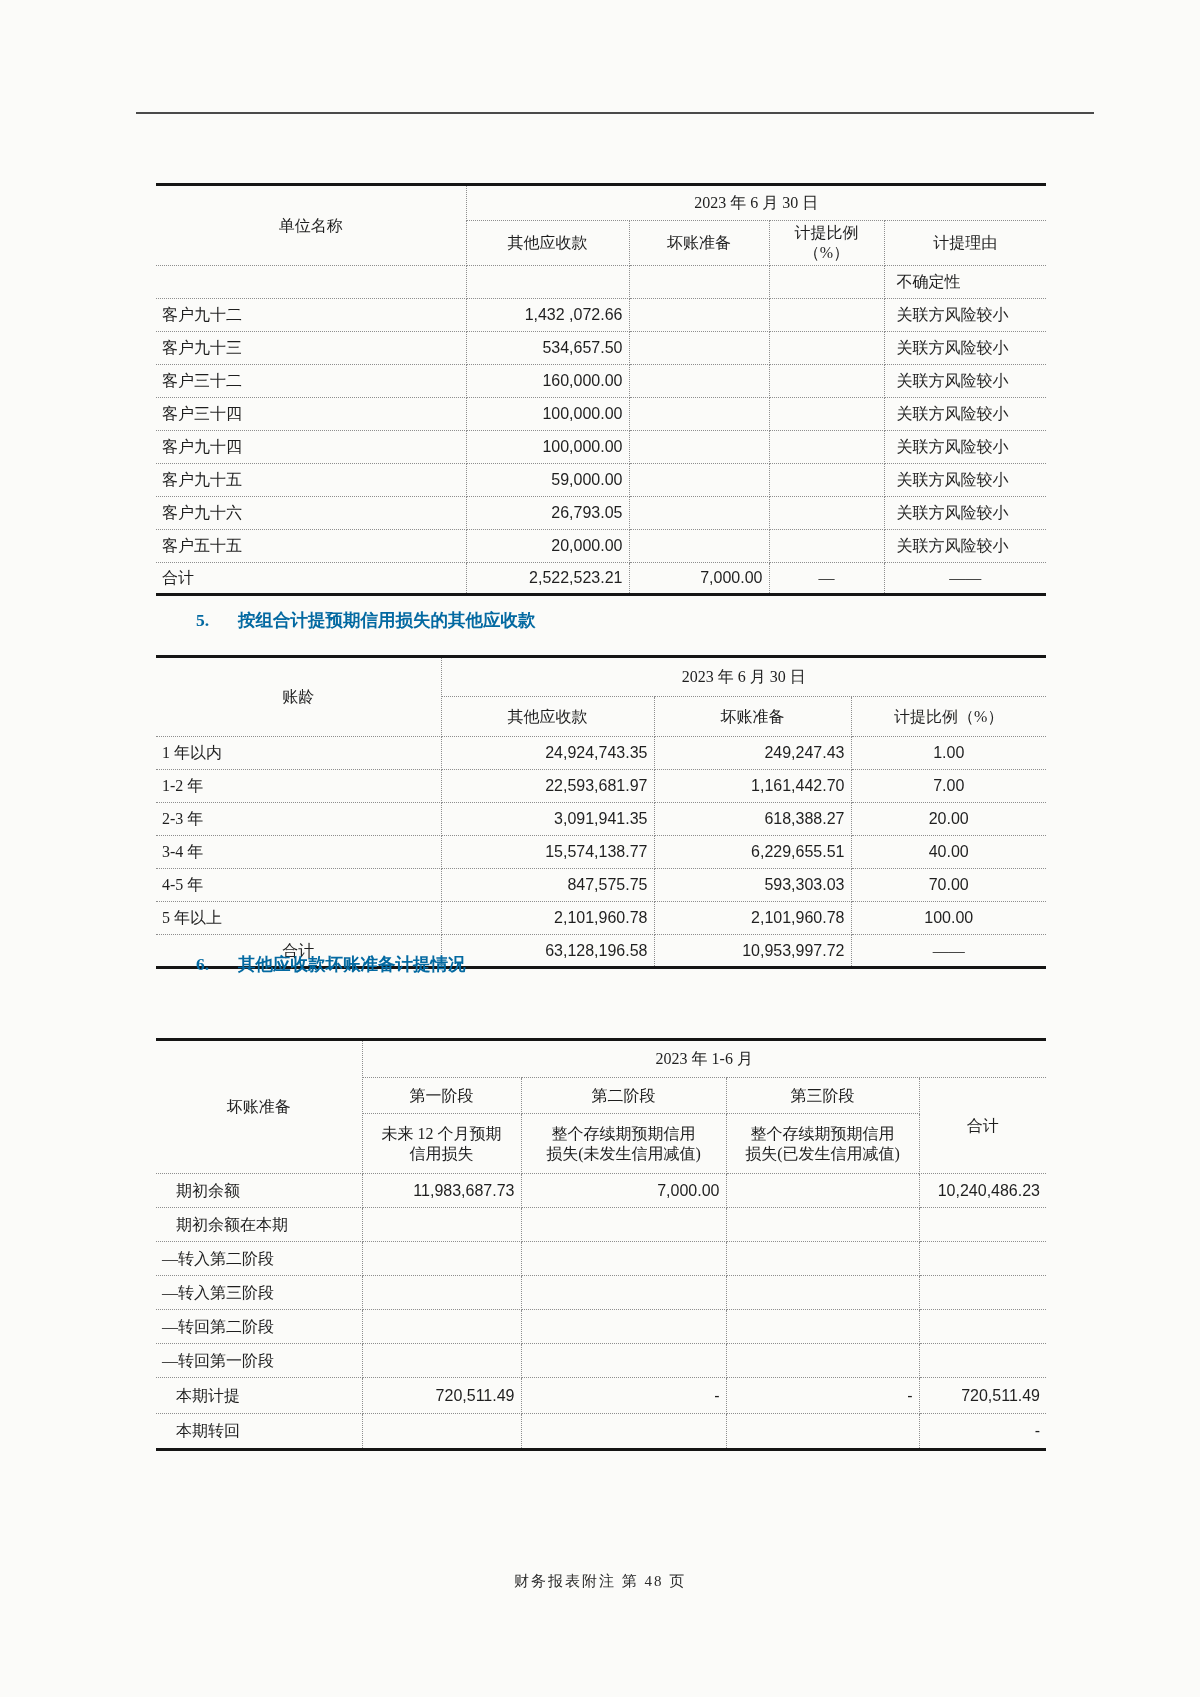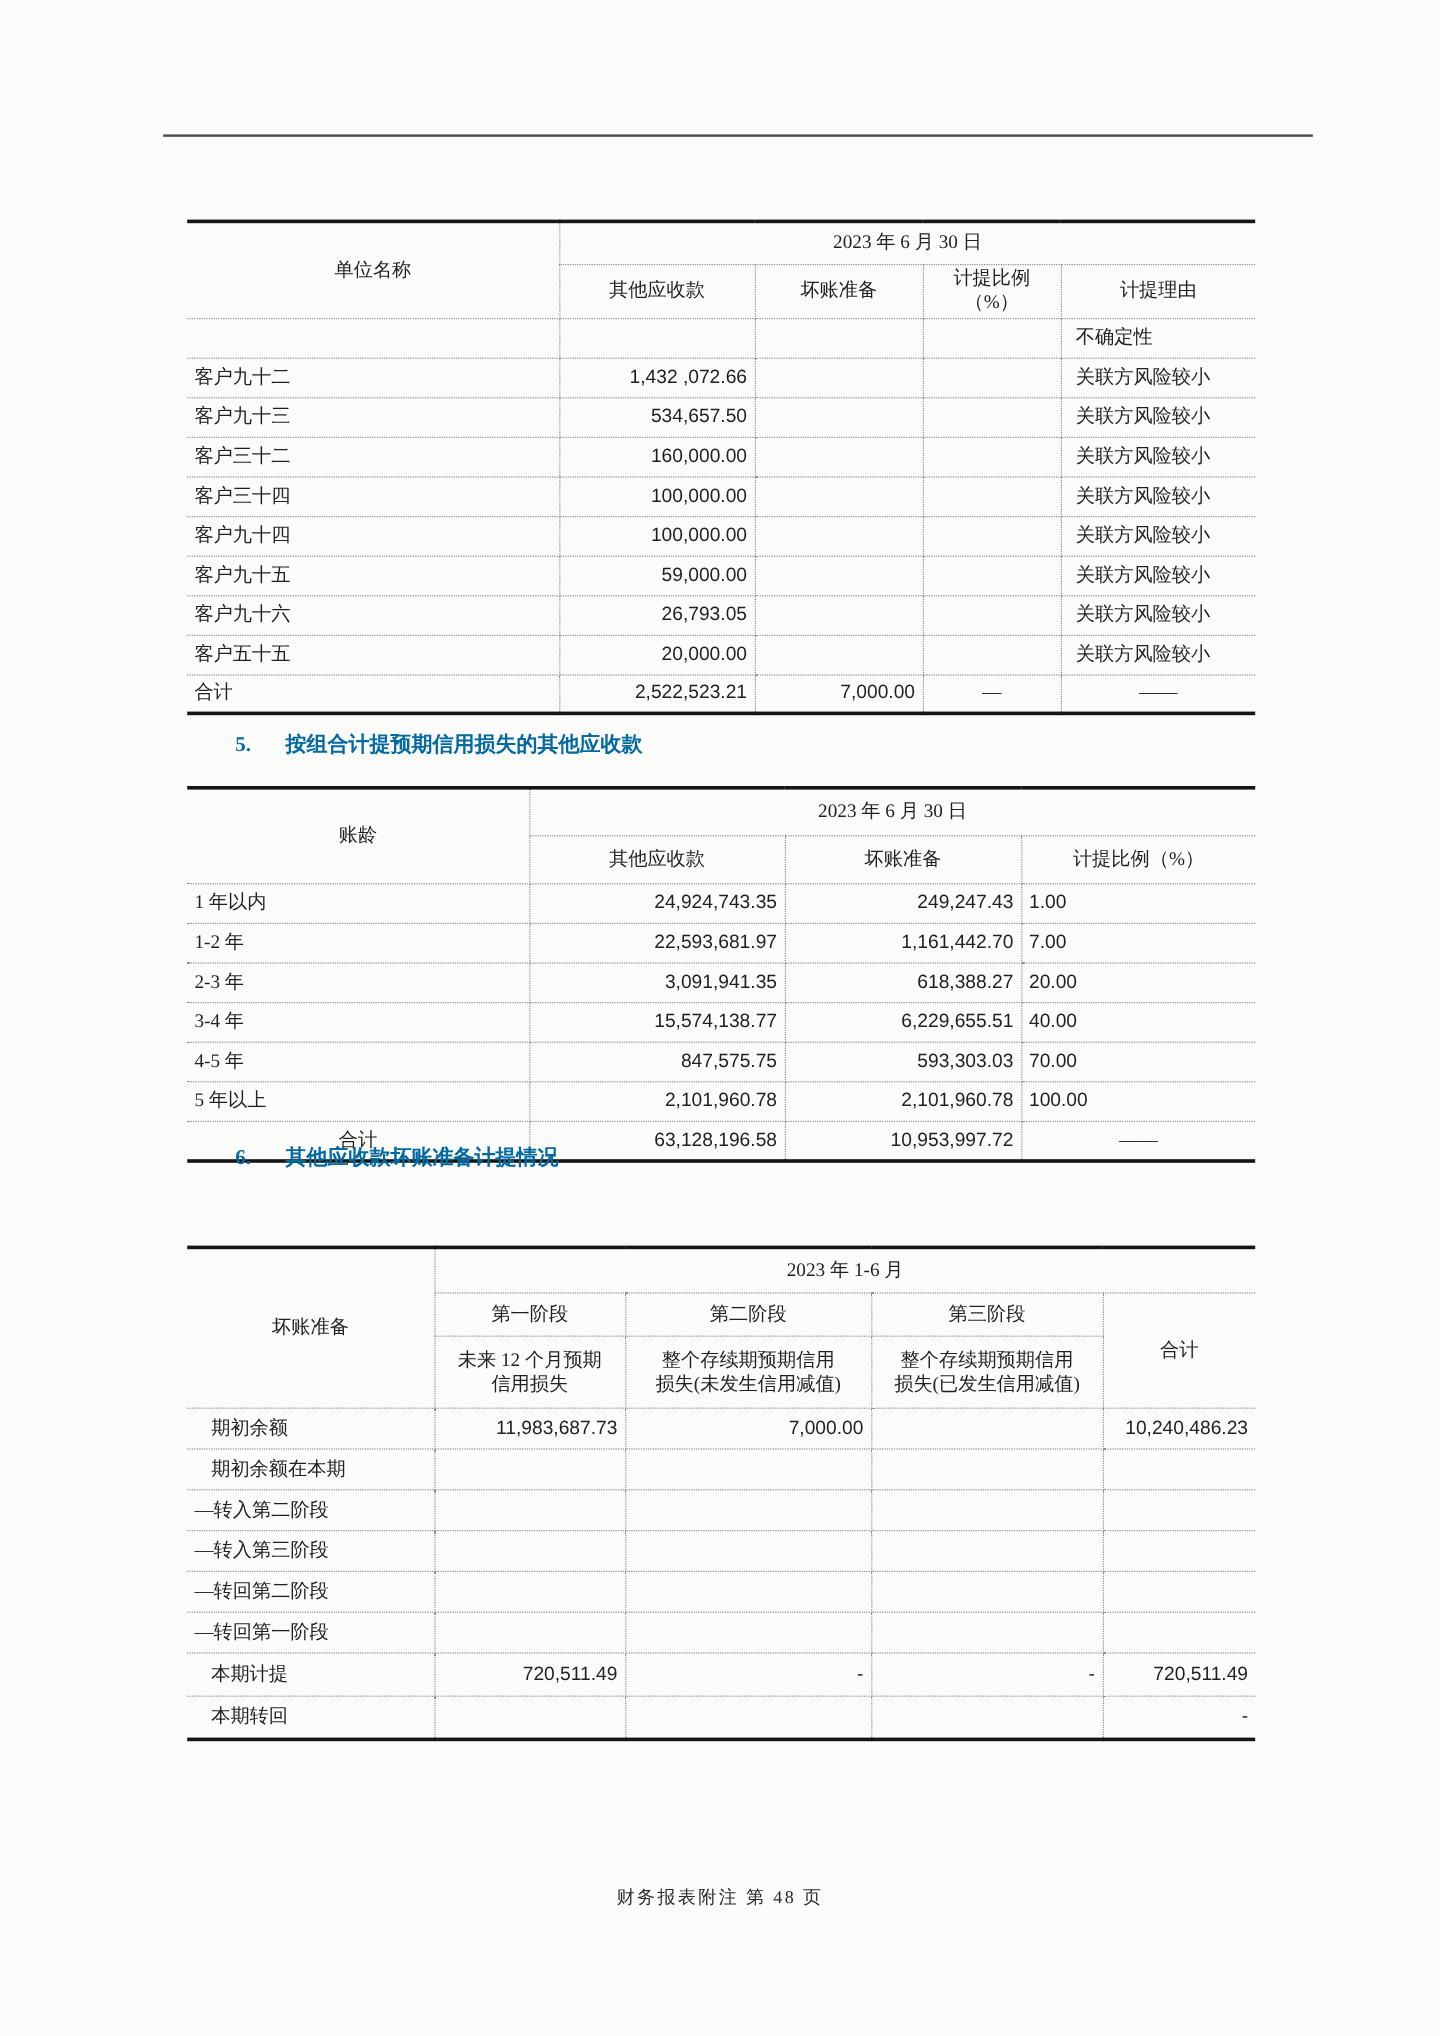"1.00" td.pct { text-align: left -> center }
